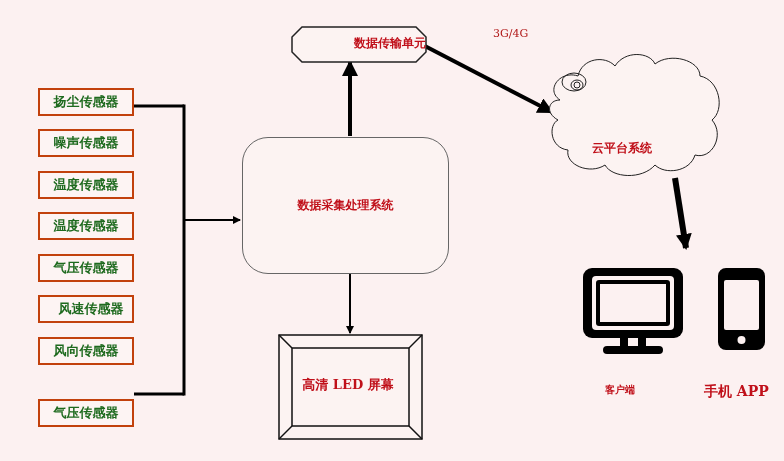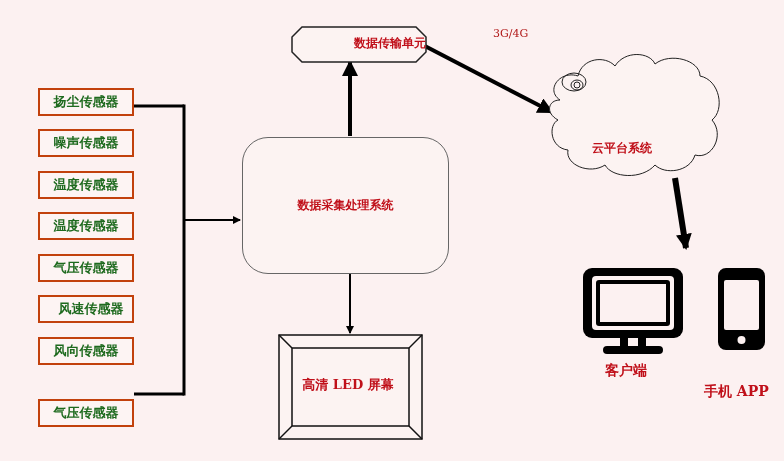"客户端" div.label-red { font-size: 14px -> 10px; top: 362px -> 383px }
